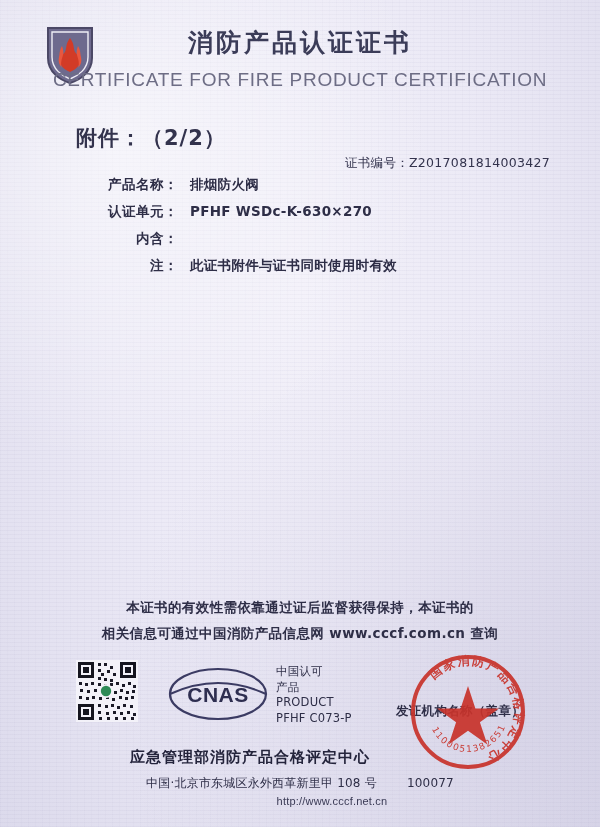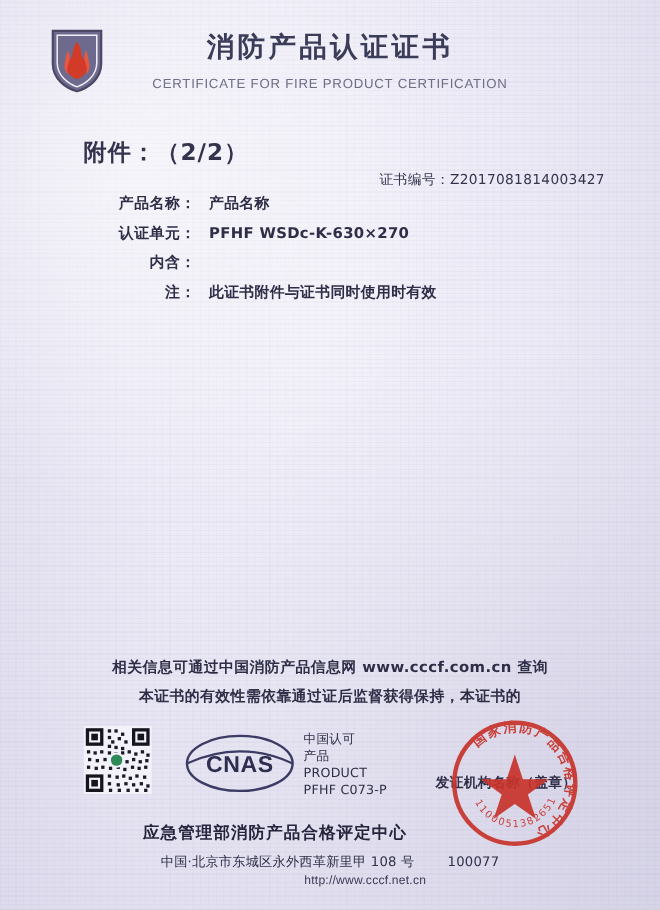"CERTIFICATE FOR FIRE PRODUCT" .title-en { font-size: 12px -> 19px }
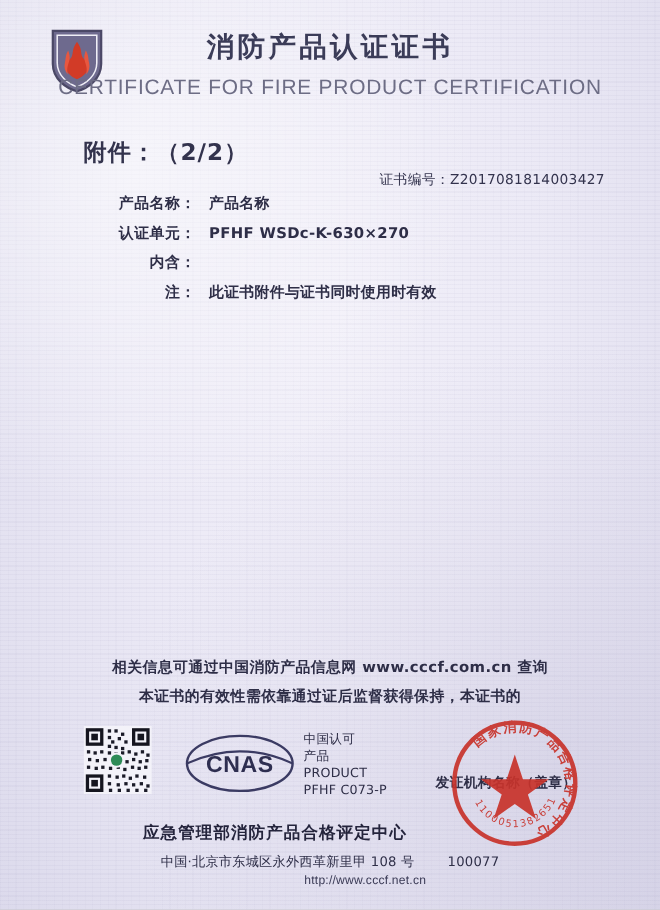"产品名称" div.field-value { text: 产品名称 -> 排烟防火阀 }
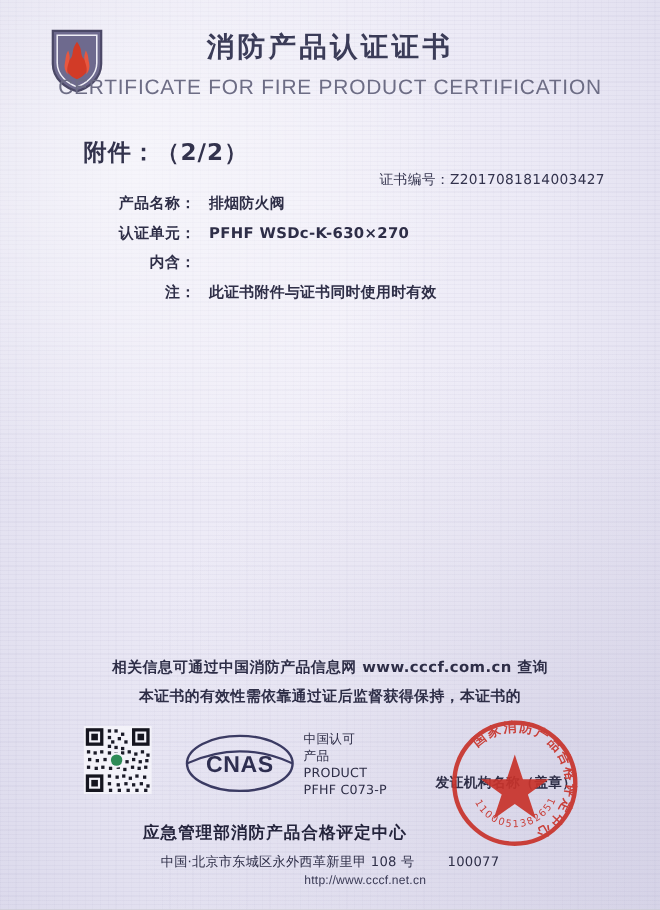"相关信息可通过中国消防产品信息网 www.cccf.com.cn 查询" div { order: before "本证书的有效性需依靠通过证后监督获得保持，本证书的" -> after "本证书的有效性需依靠通过证后监督获得保持，本证书的" }
